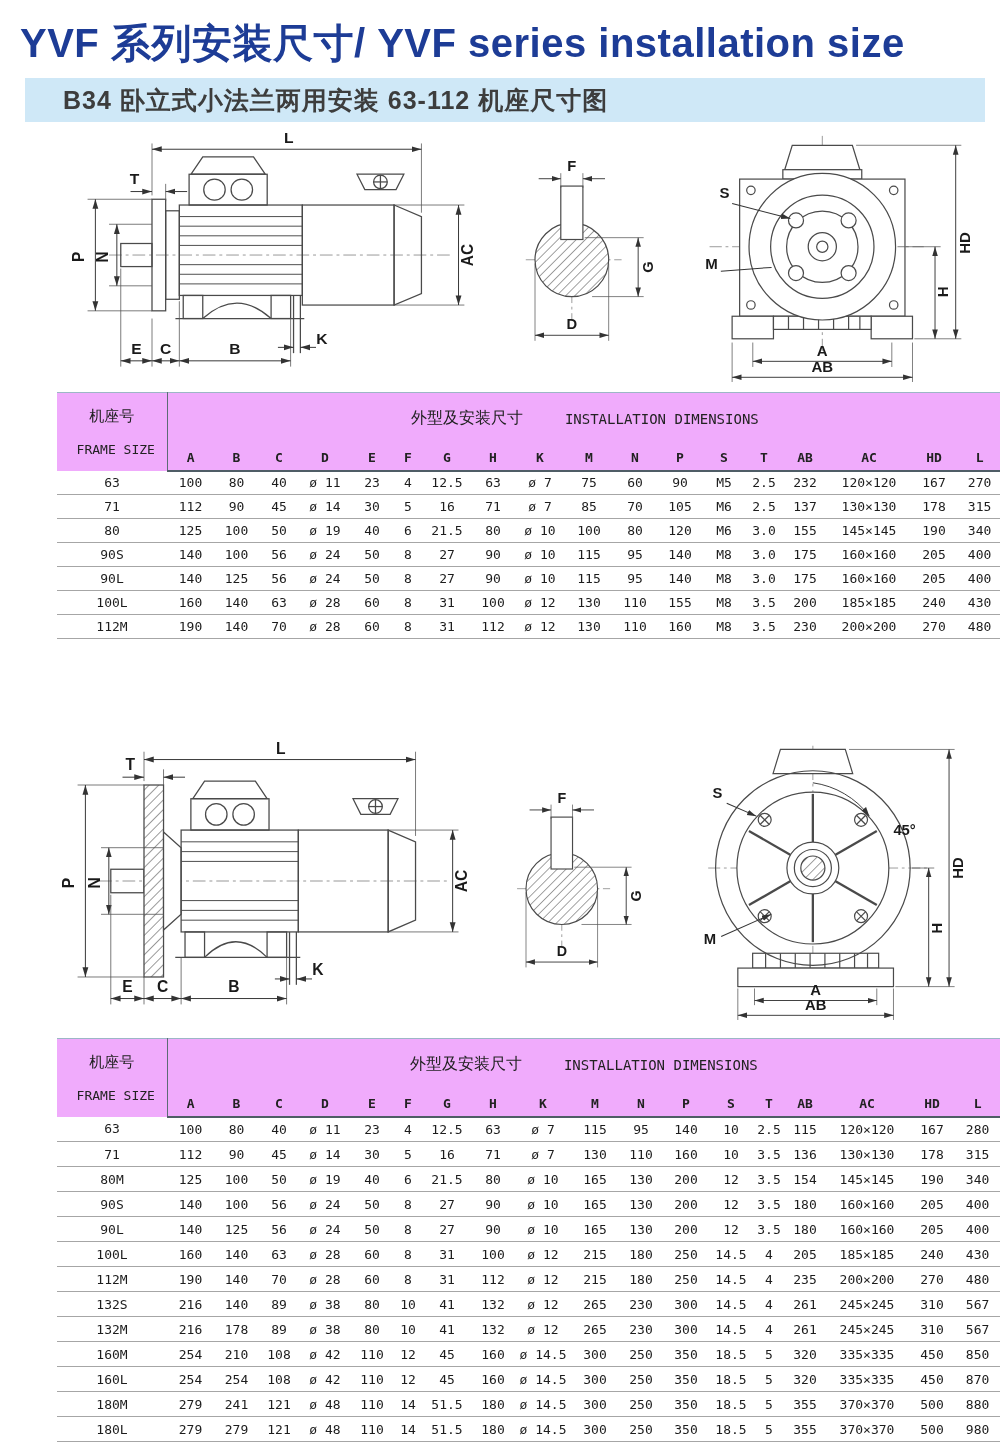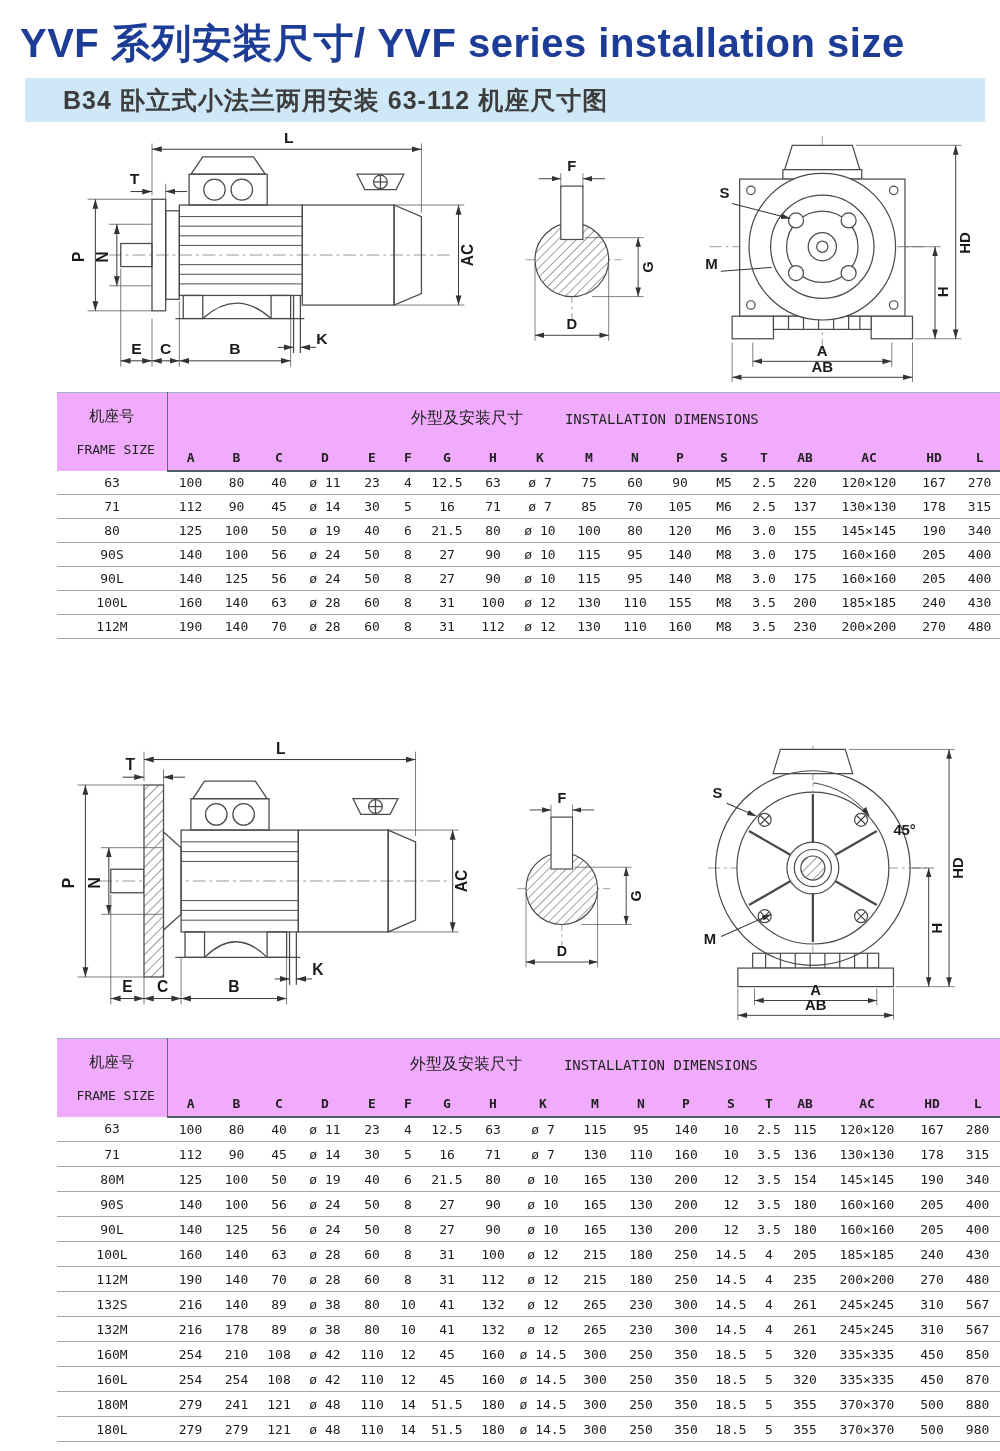"220" td { text: 220 -> 232 }
